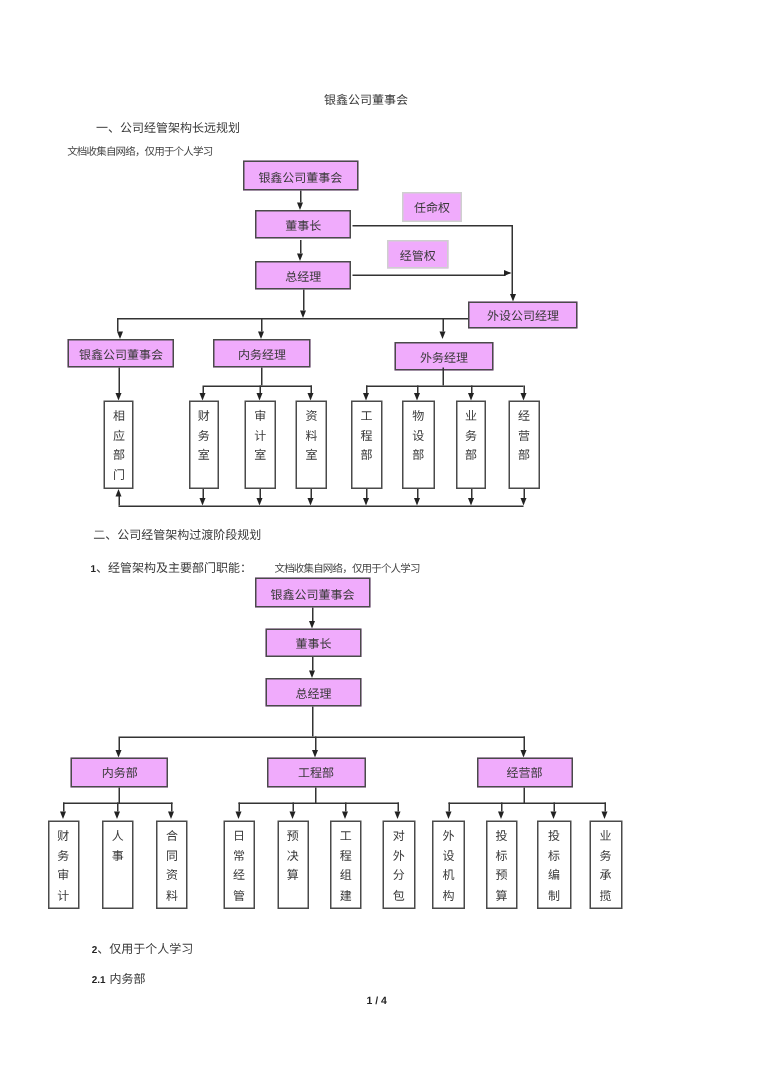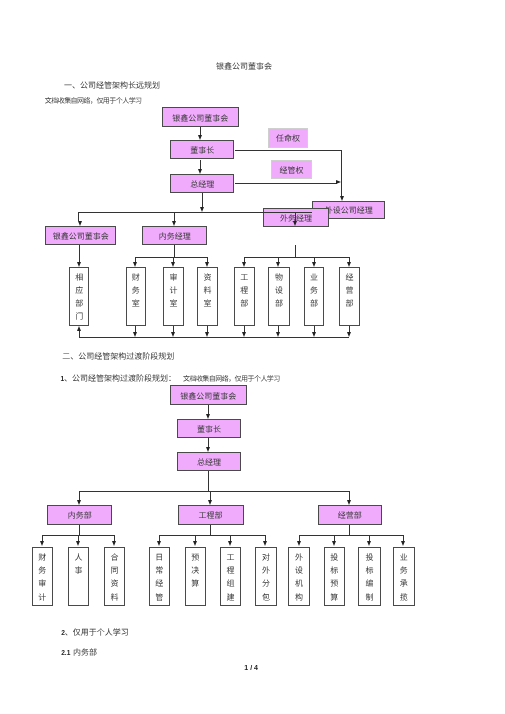"经管权" div.box { left: 271px -> 258px }
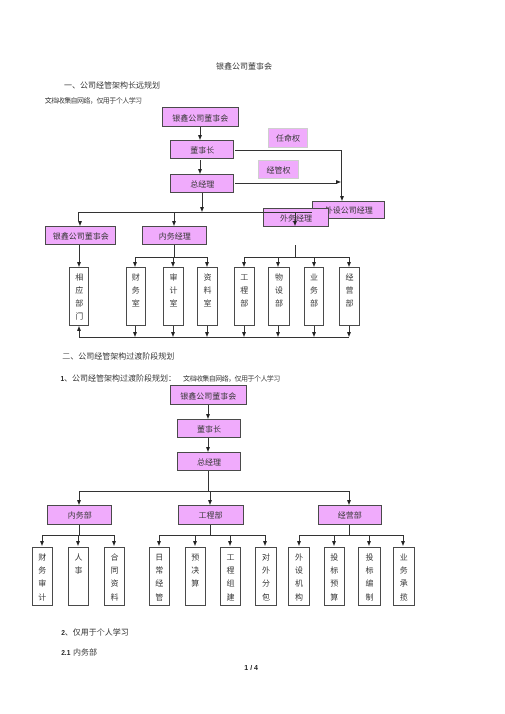"外务经理" div.box { top: 208px -> 228px }
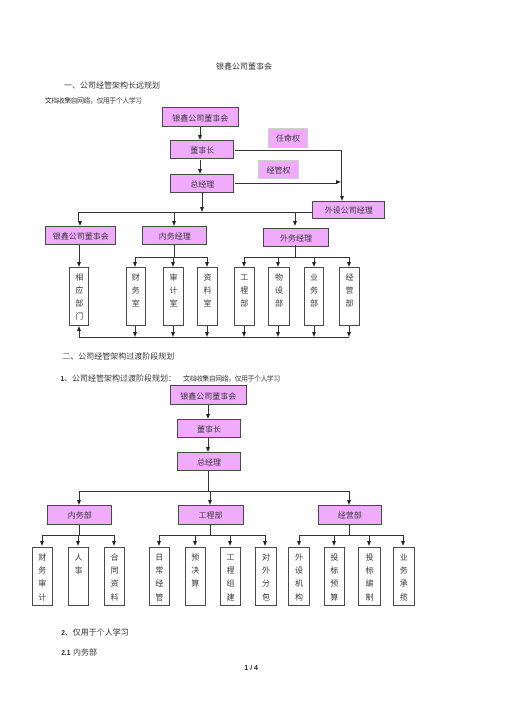"、公司经管架构过渡阶段规划：" span { text: 公司经管架构过渡阶段规划 -> 经管架构及主要部门职能 }
